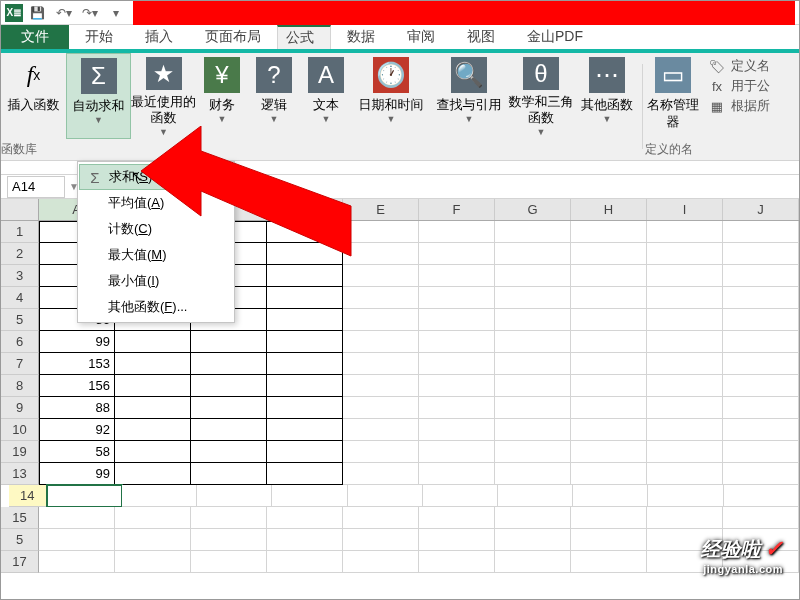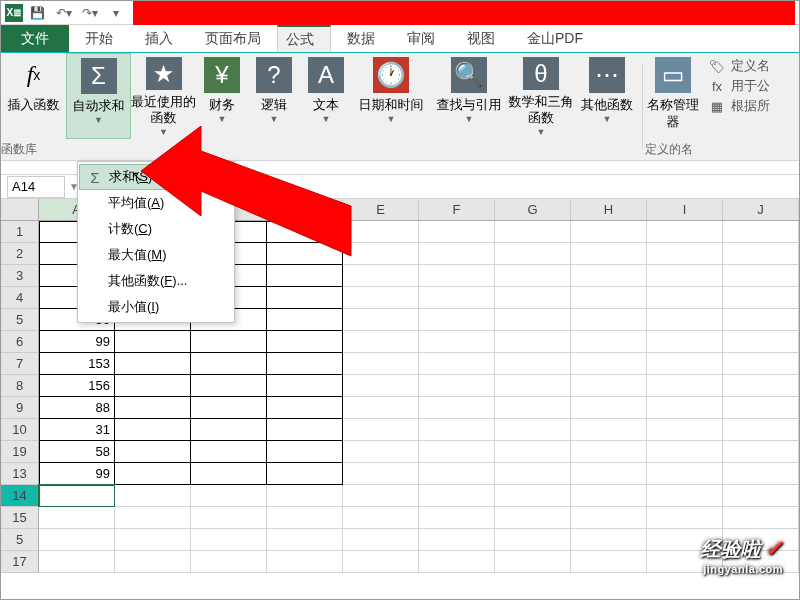"文件" .tabs { border-bottom: 1px solid #14b8a6 -> 4px solid #14b8a6 }
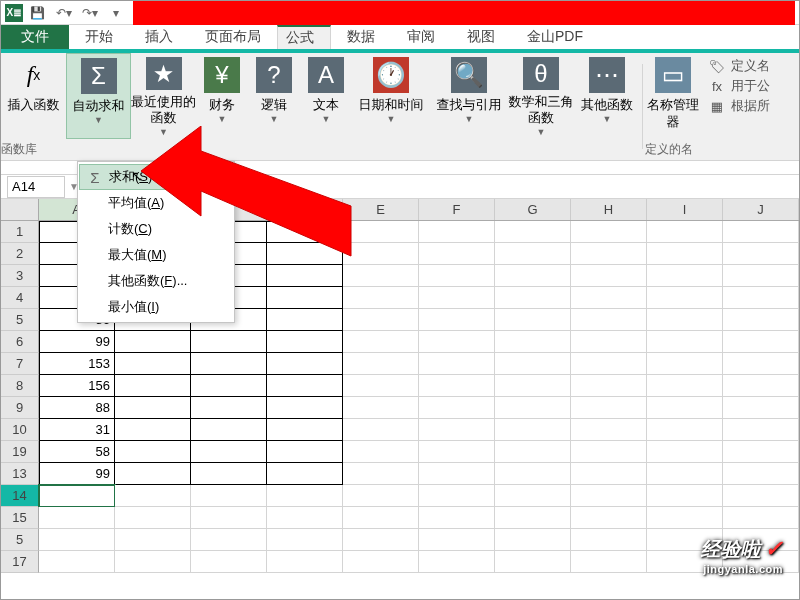"其他函数(F)..." div.menu-item { order: before "最小值(I)" -> after "最小值(I)" }
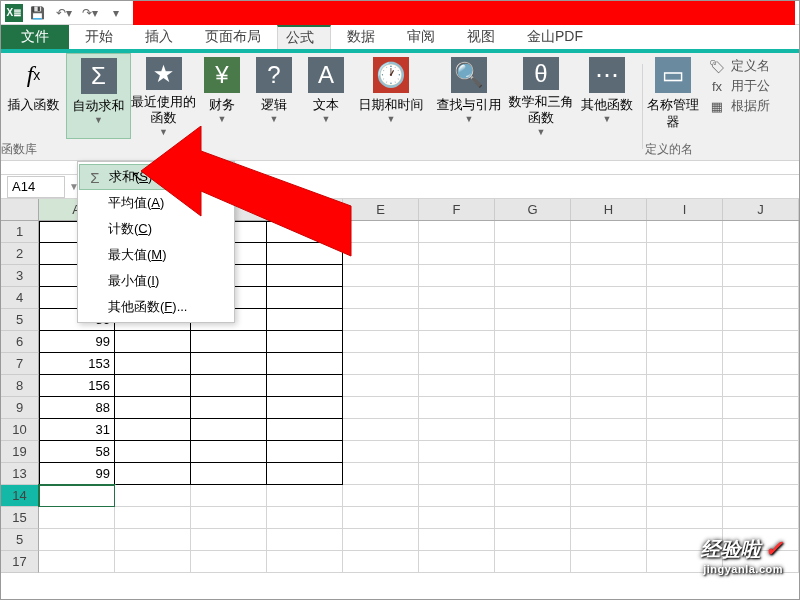"31" div.cell { text: 31 -> 92 }
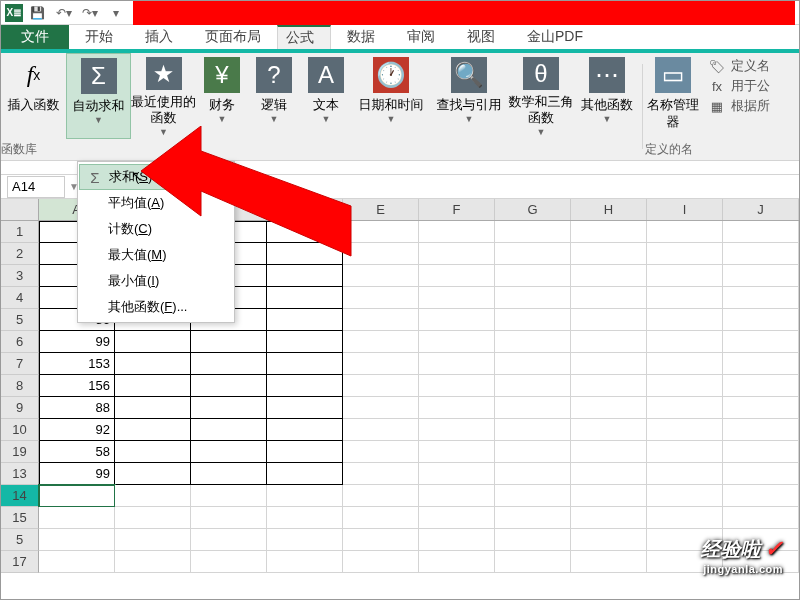"14" .row-h.sel { background: #14b8a6 -> #fef9c3; margin-left: none -> 8px }
